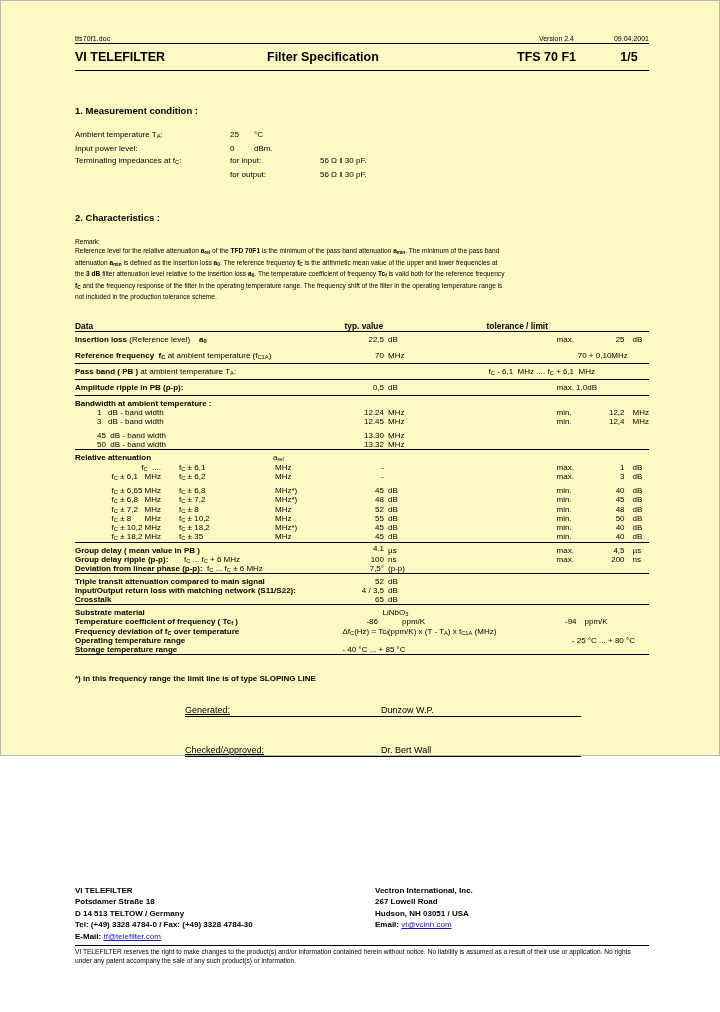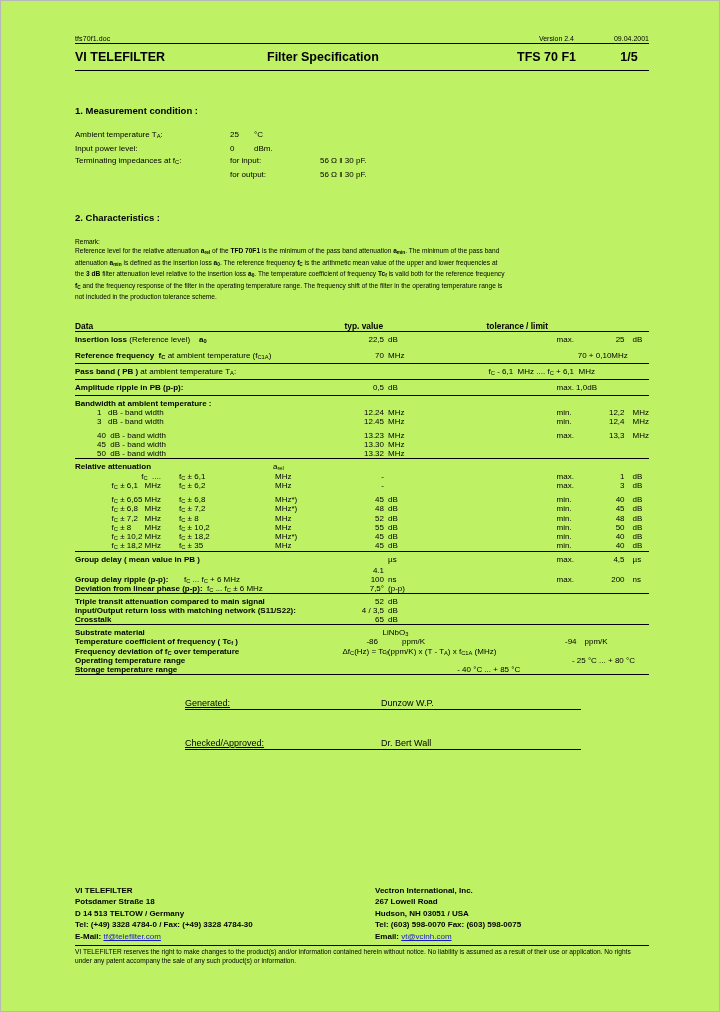"VI TELEFILTER" .page { background: #bef264 -> #fef9c3; height: 1012px -> 756px }
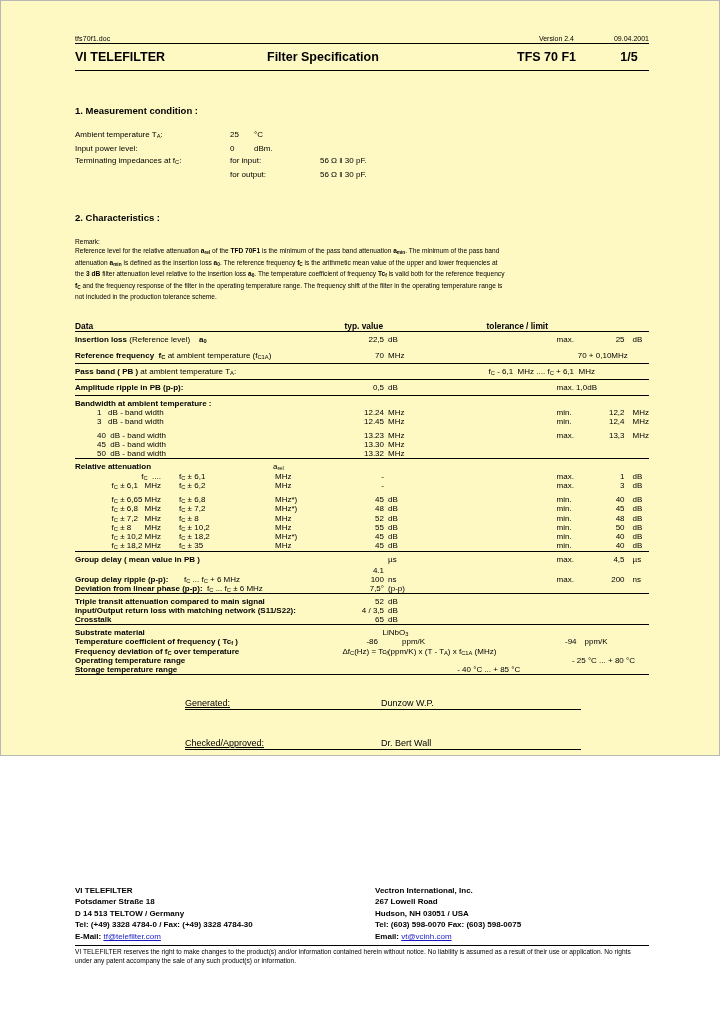"40 dB - band width" tr { html: <tr> <td><span>40&nbsp; dB - band width</span></td> <td>13.23</td> <td>MHz</td> <td> <span> <span>max.</span> <span>13,3</span> <span>MHz</span> </span> </td> </tr> -> none }
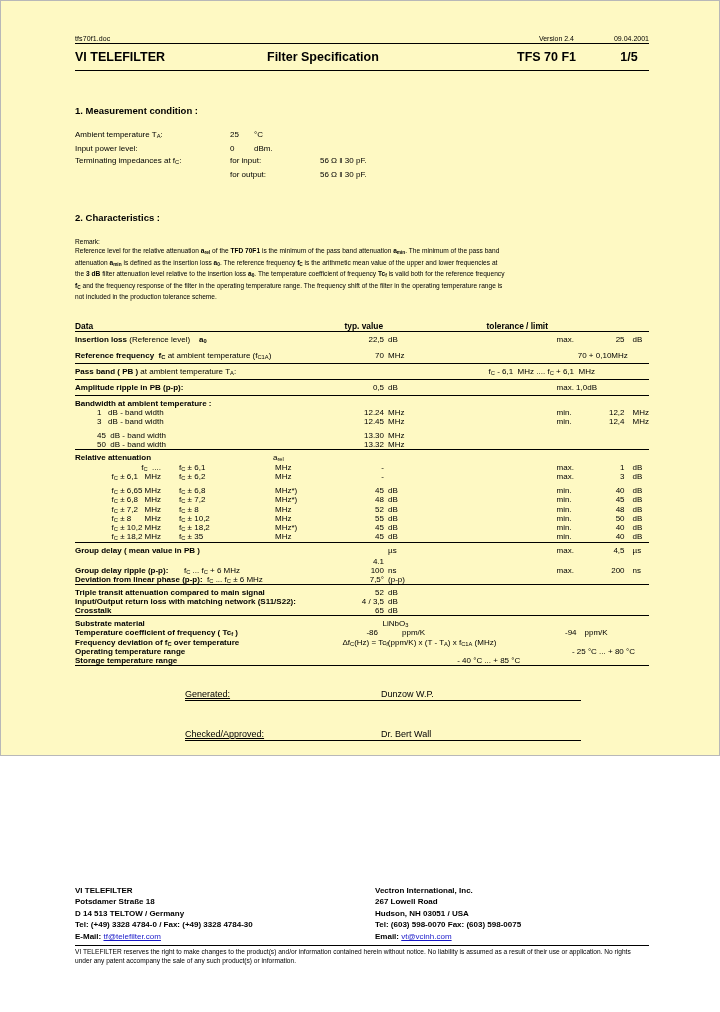"4.1" td.c-typ { padding-top: 14px -> 1px }
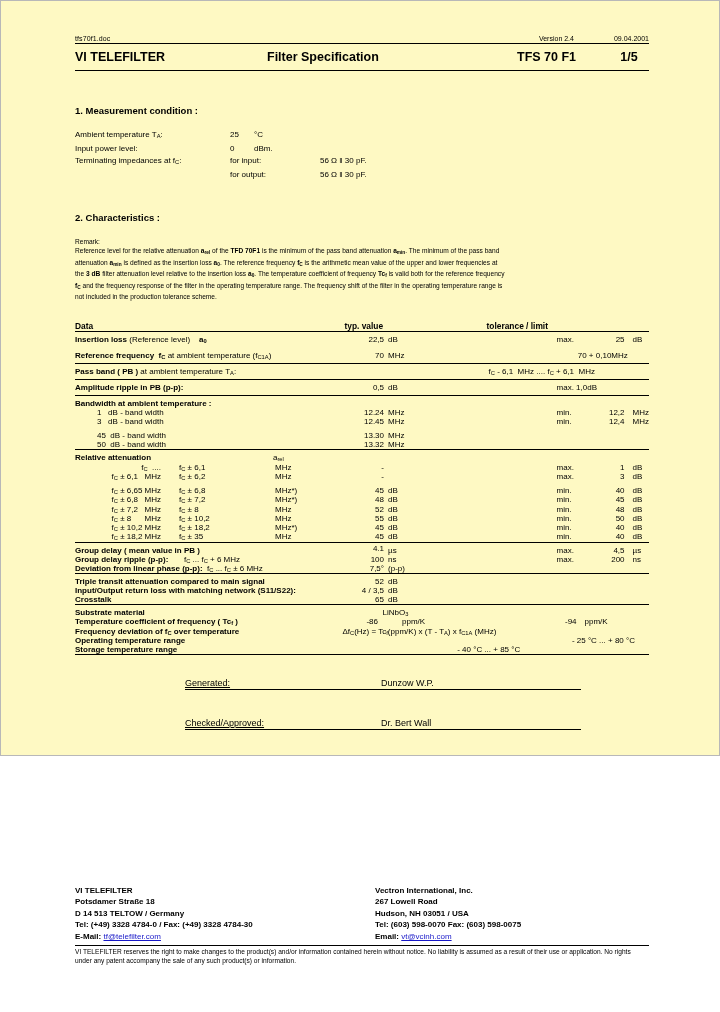"- 40 °C ... +" td { text-align: center -> left }
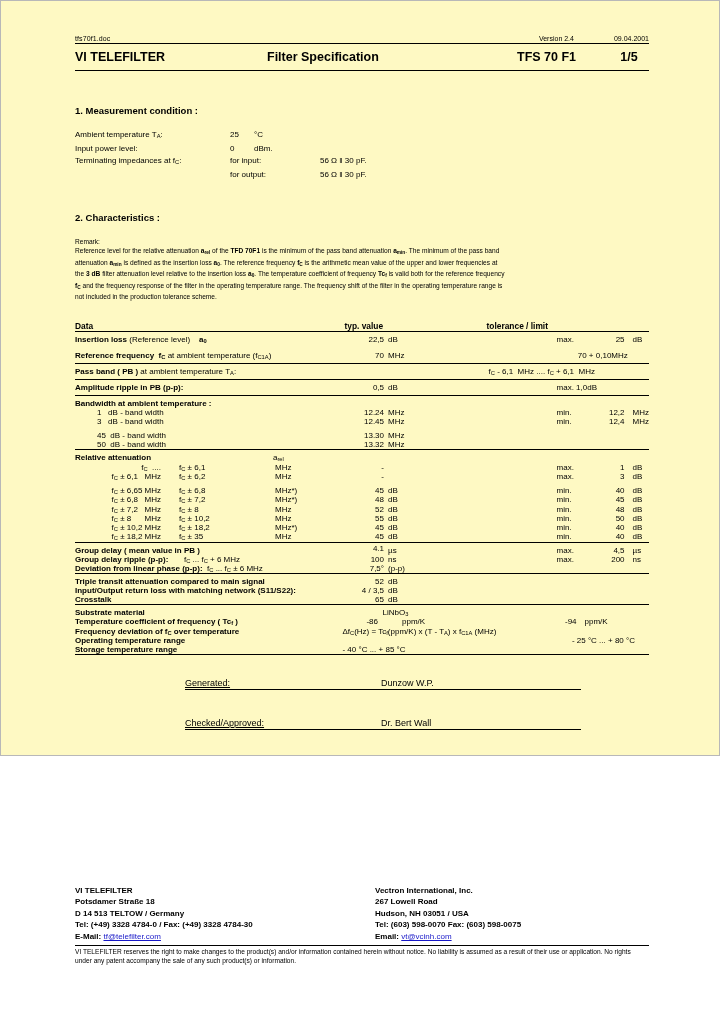"*) in this frequency range" div.footnote { html: none -> <div>*) in this frequency range the limit line is of type SLOPING LINE</div> }
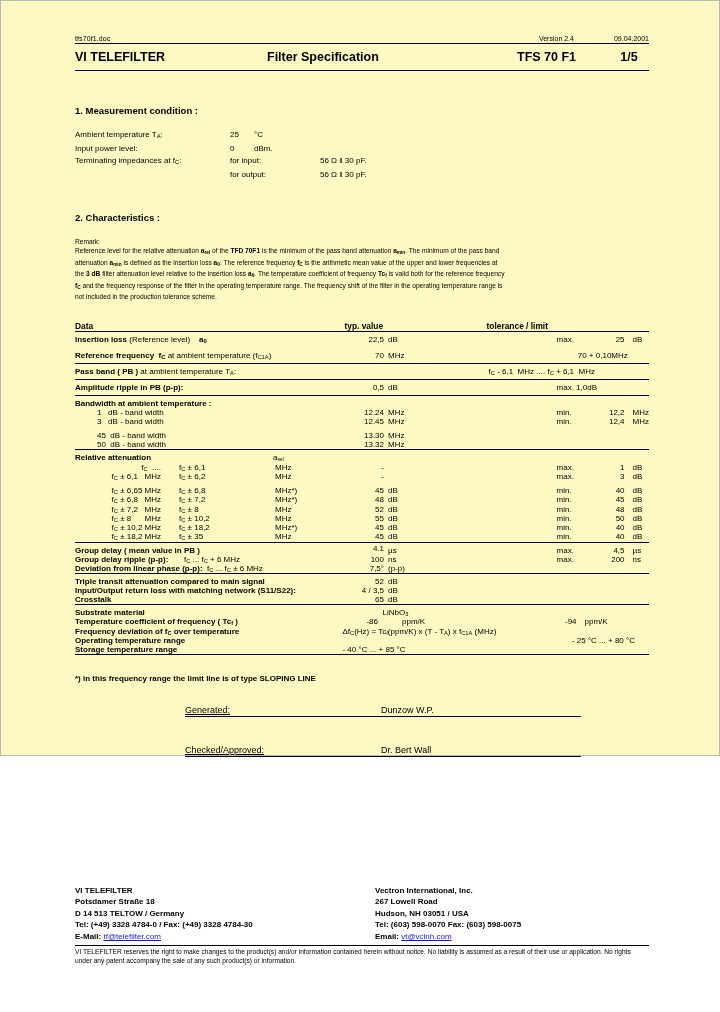"Tel: (603) 598-0070 Fax: (603)" div.ln { html: <div>Tel: (603) 598-0070 Fax: (603) 598-0075</div> -> none }
